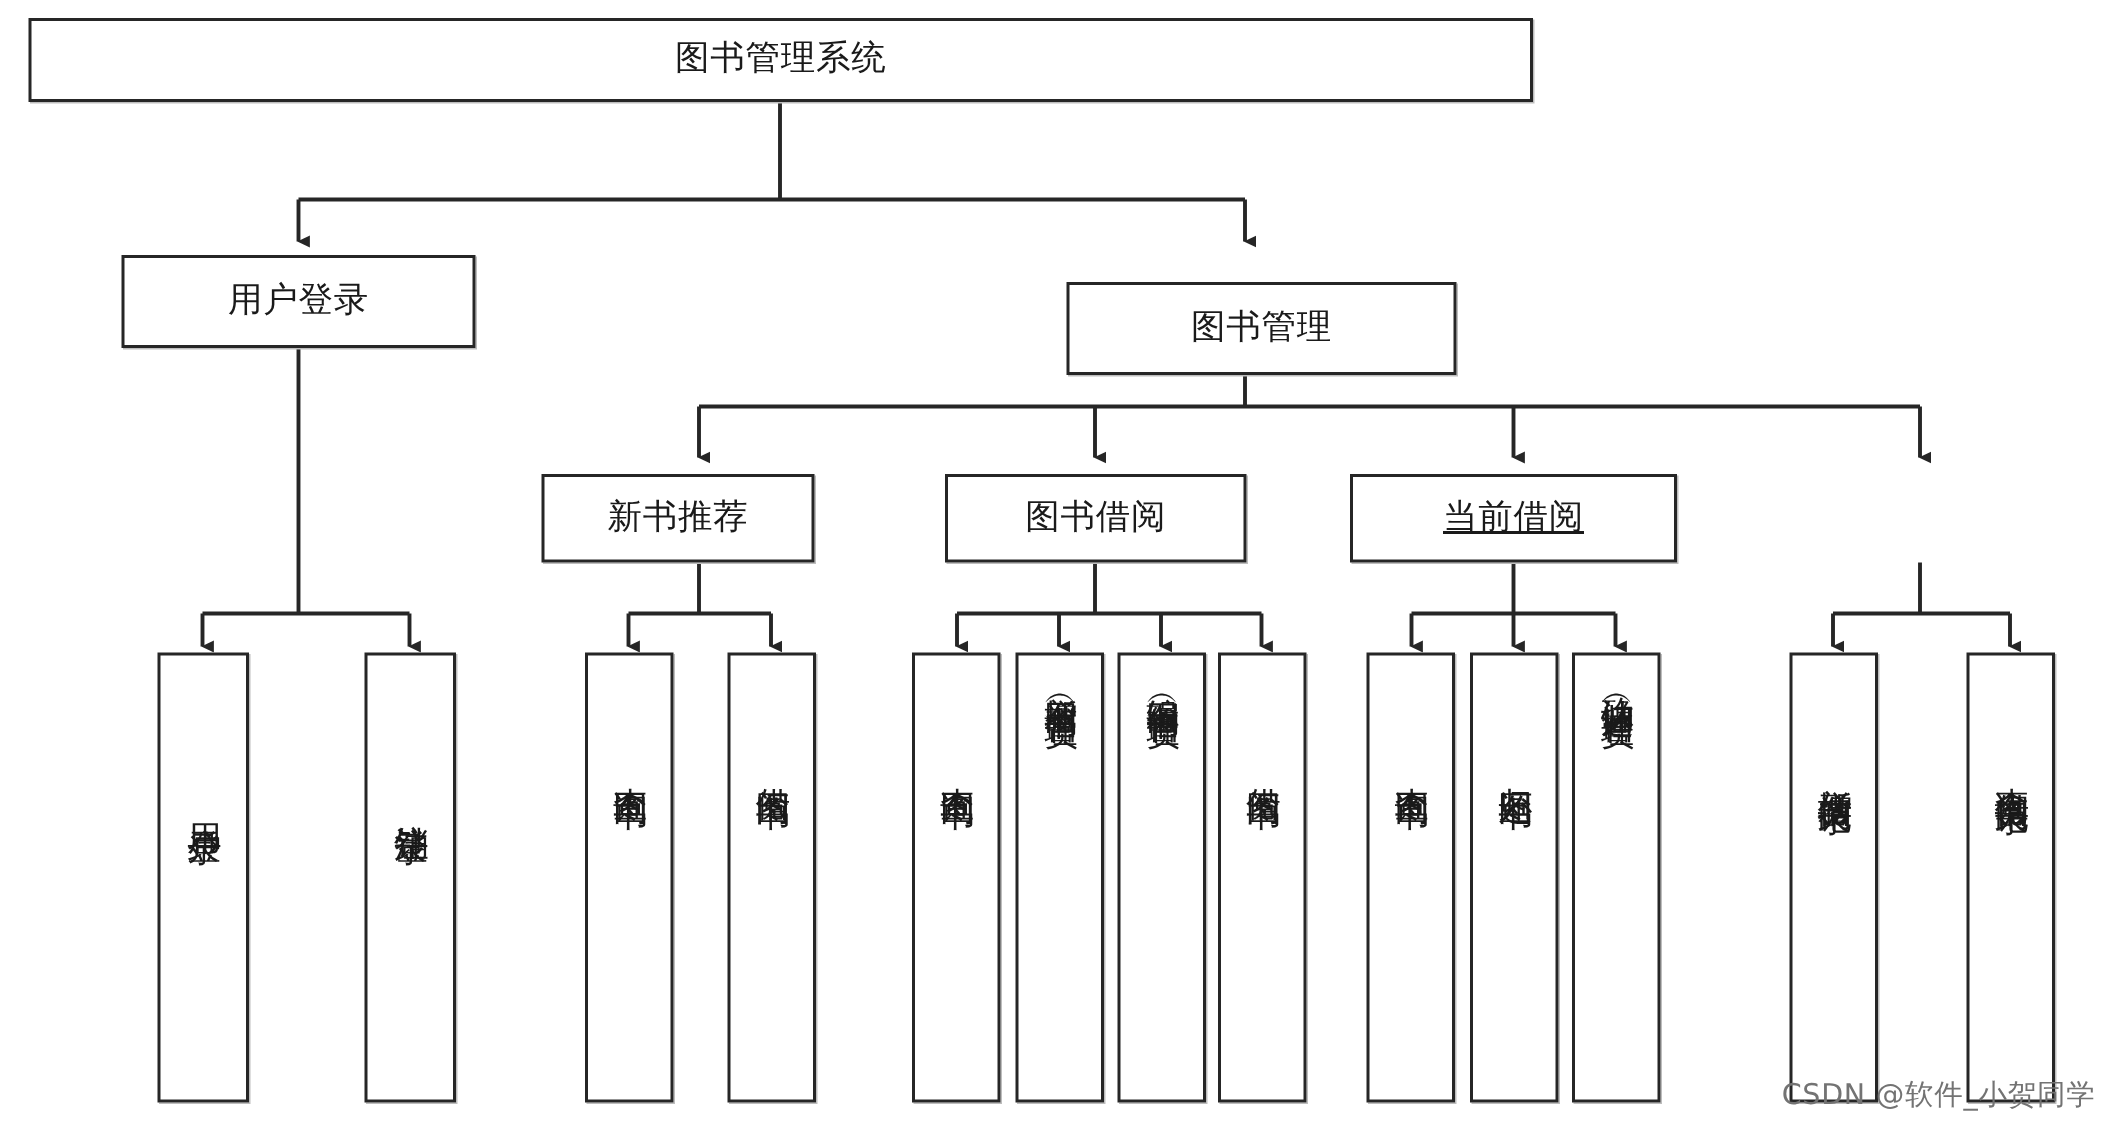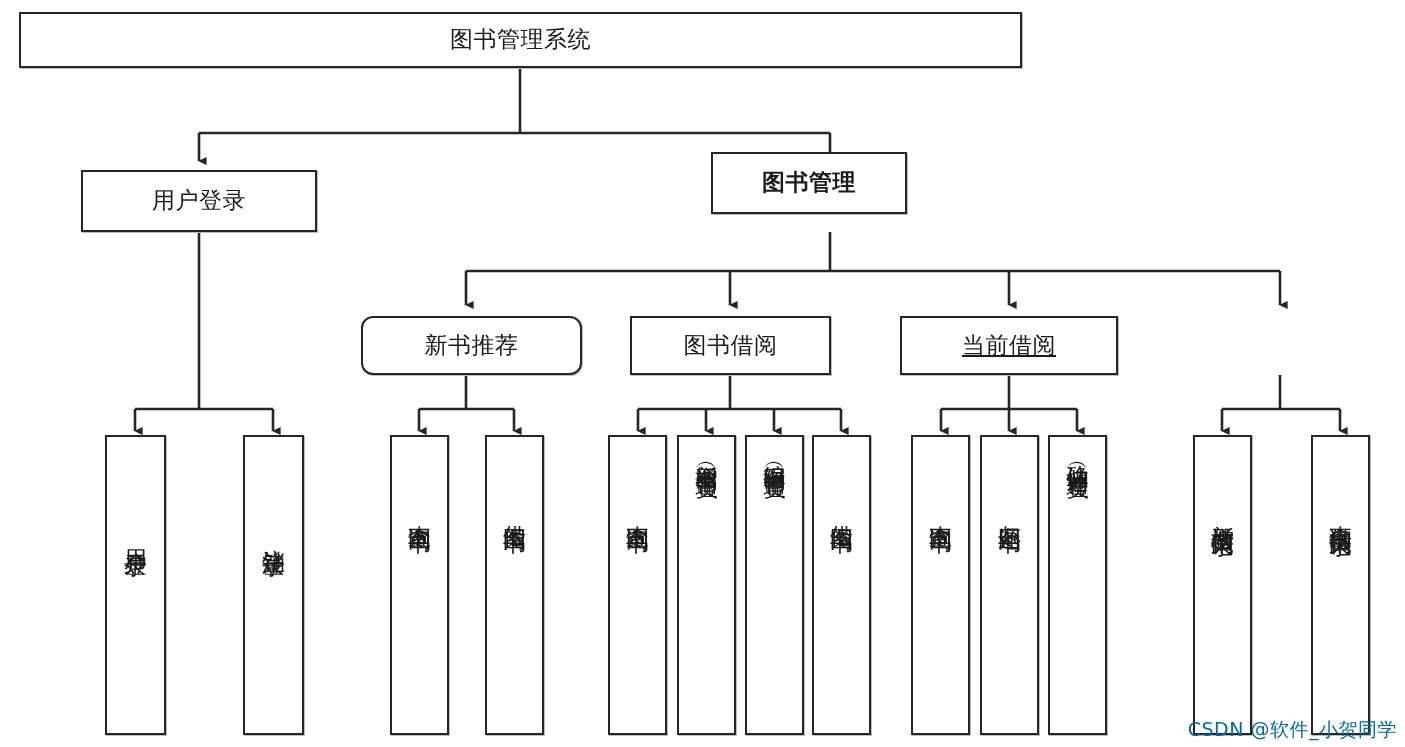"图书管理" div.node { font-weight: bold -> none; top: 152px -> 188px; width: 196px -> 260px }
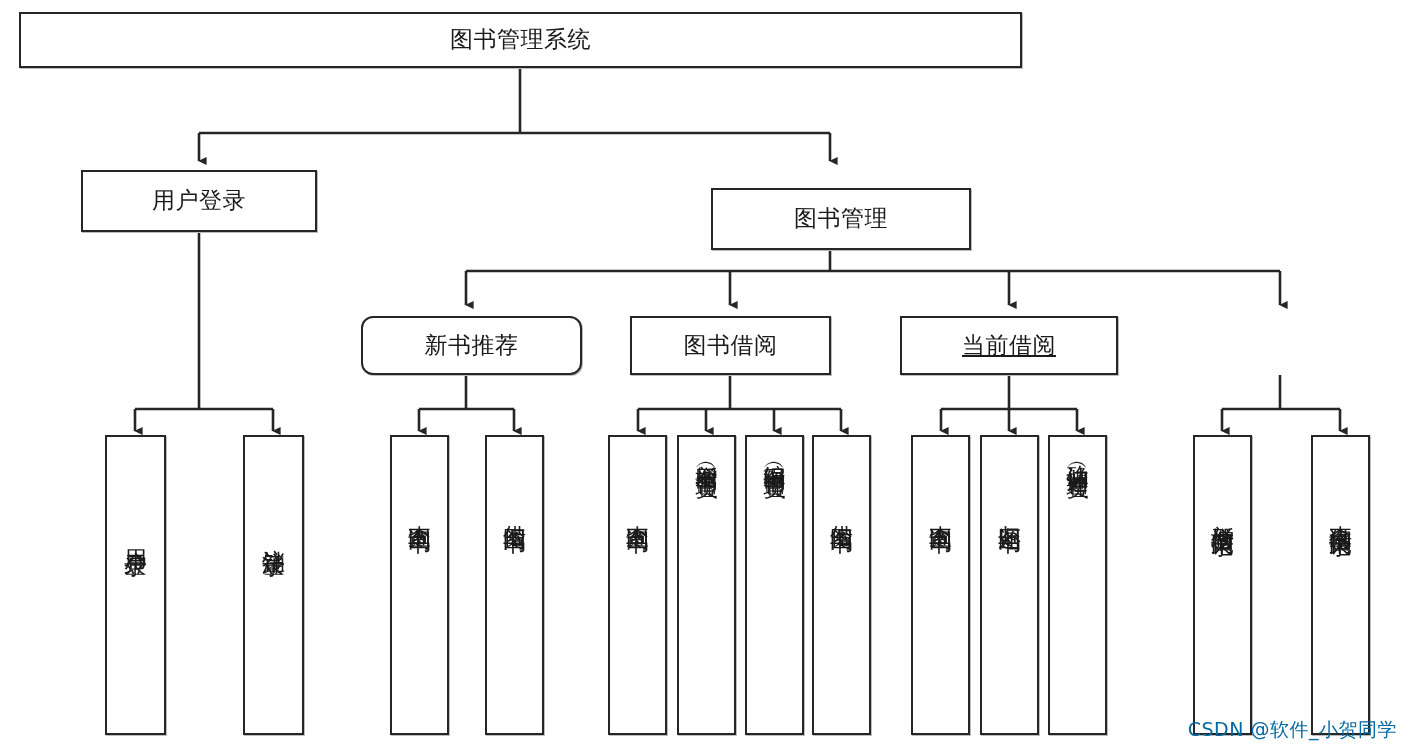"新书推荐" div.node { border-radius: 12px -> none; width: 221px -> 182px }
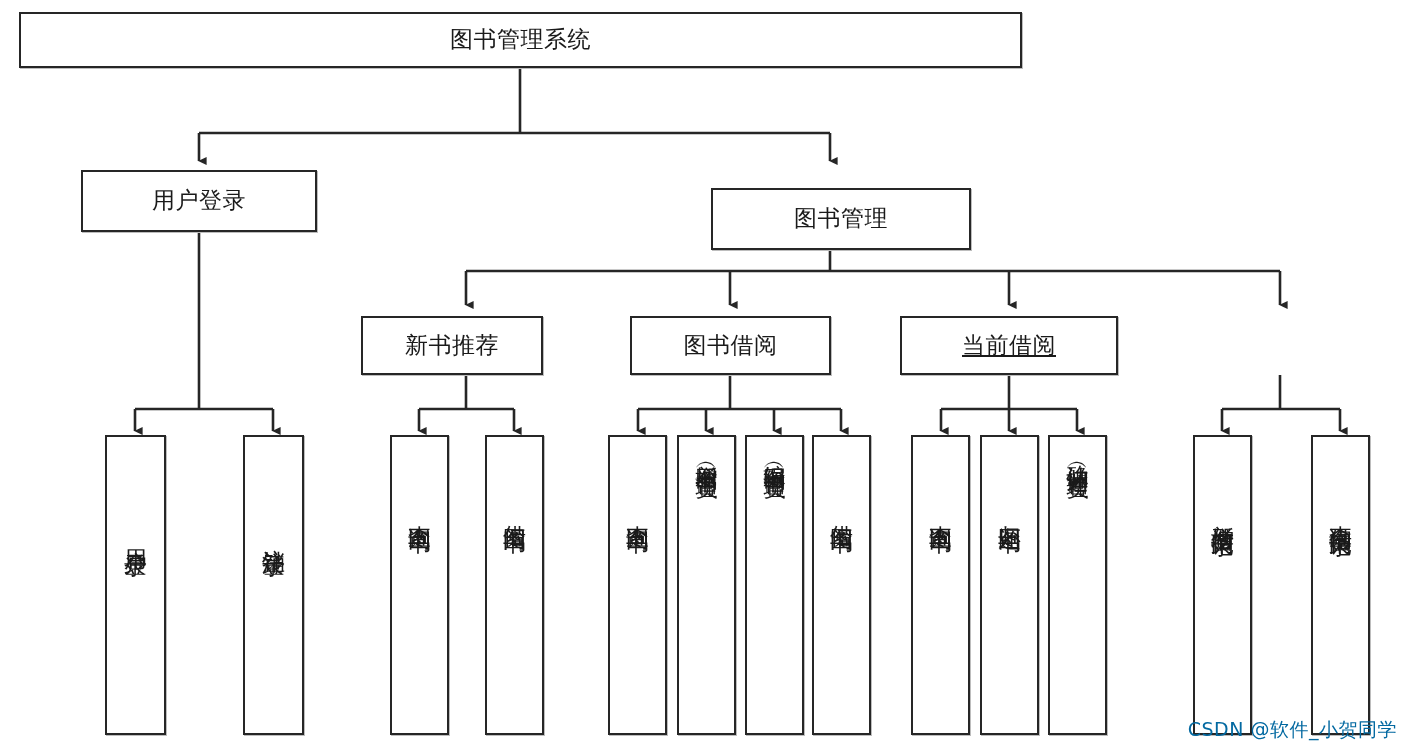"CSDN @软件_小贺同学" #watermark { color: #0369a1 -> #737373 }
